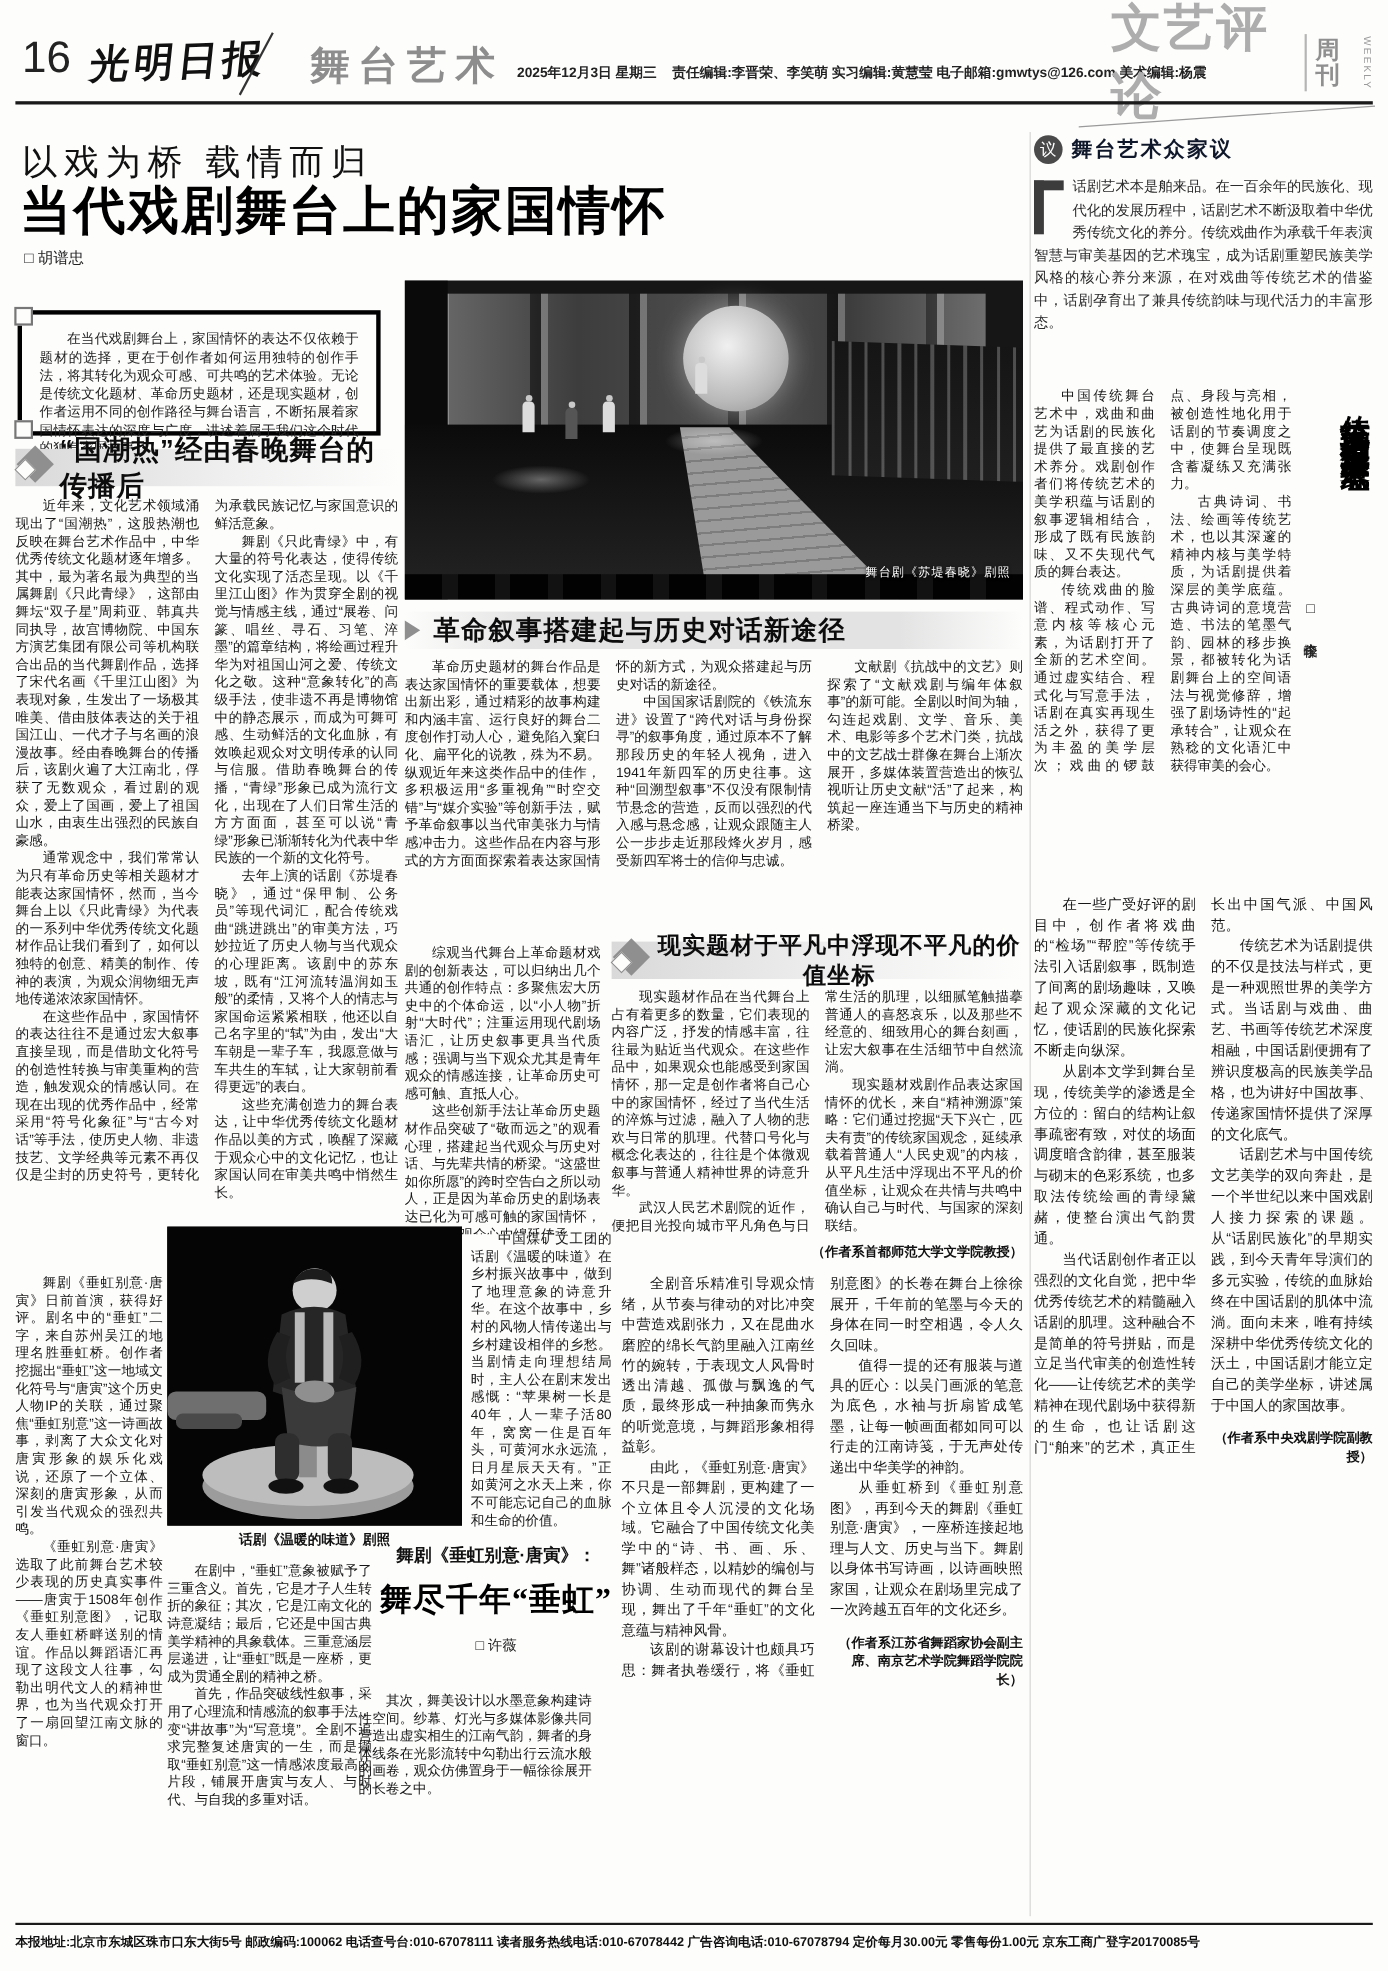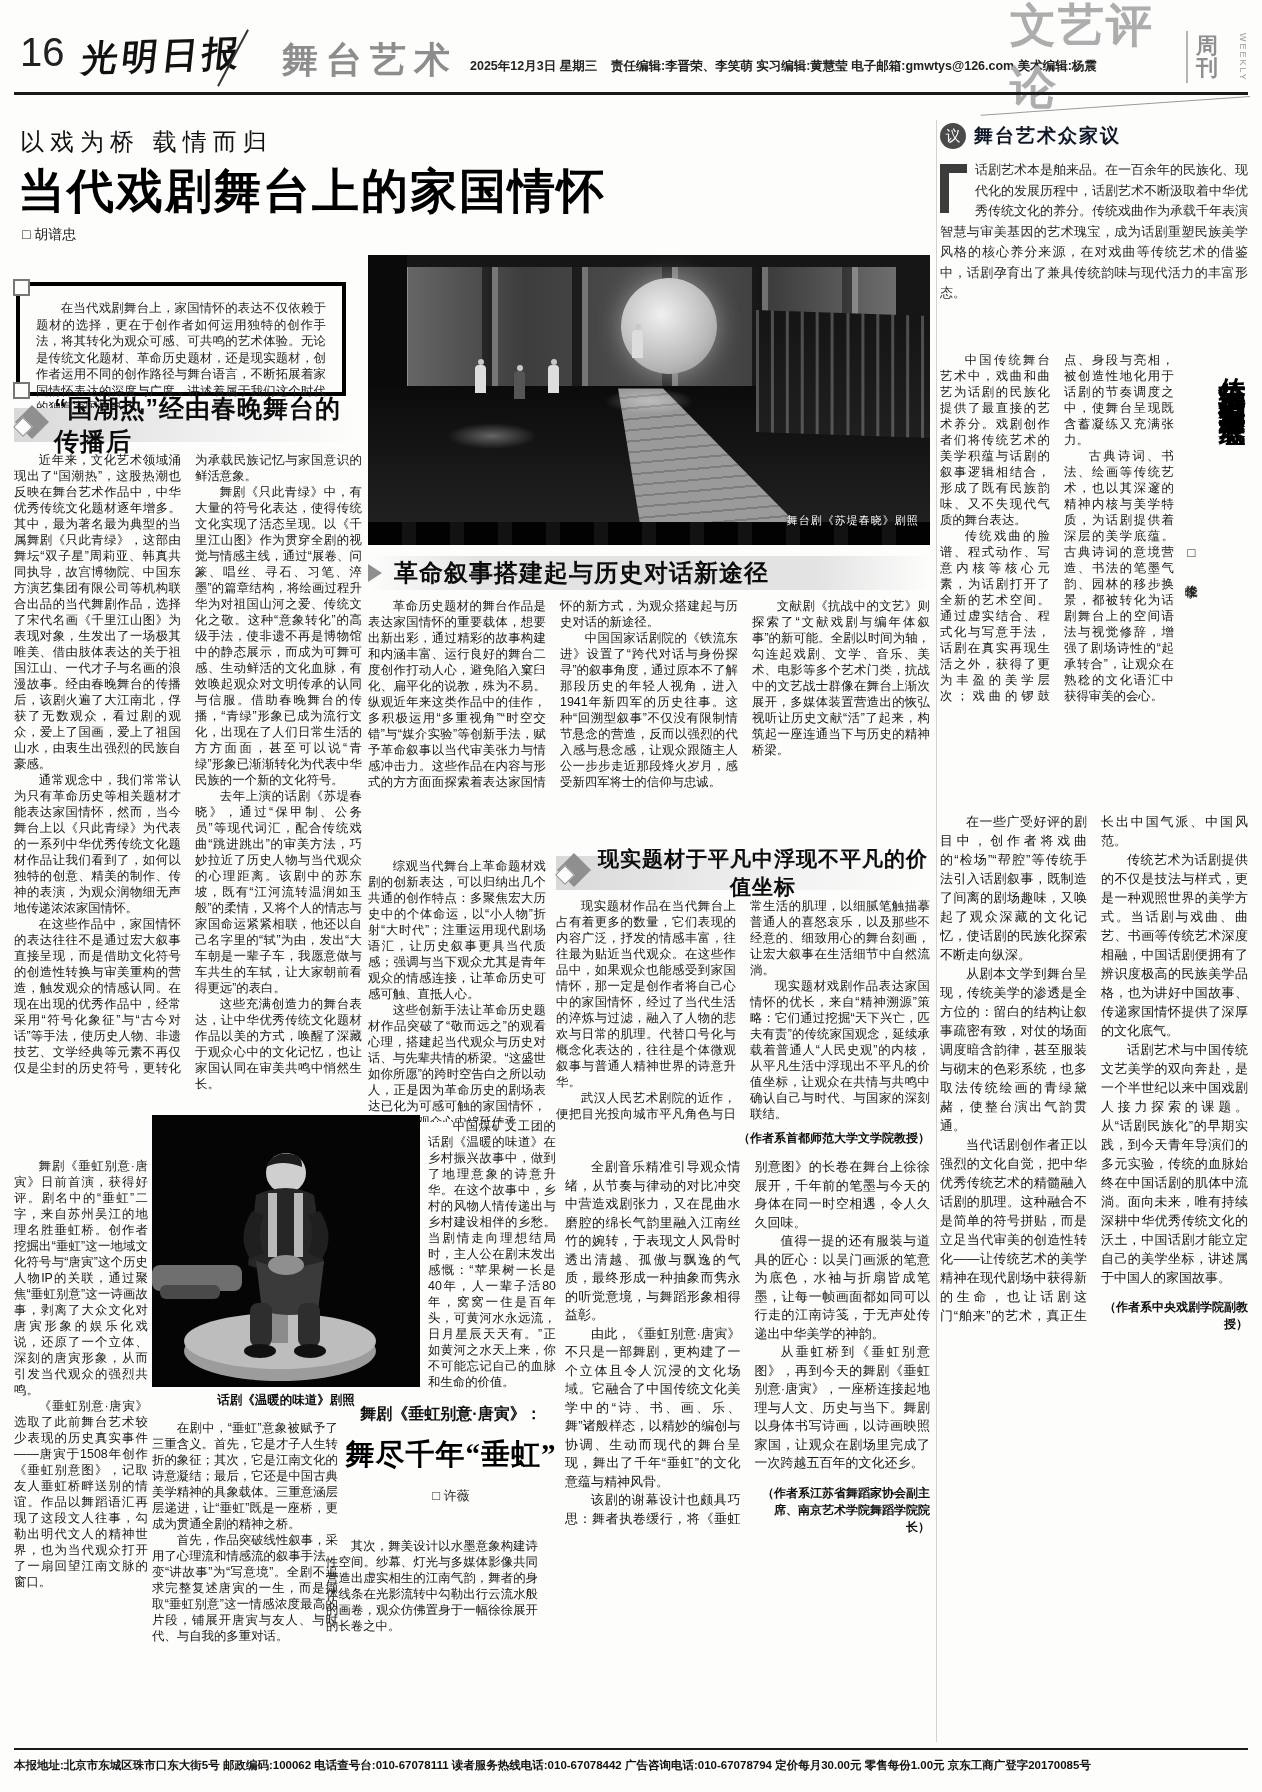"以戏为桥 载情而归" .kicker { font-size: 24px -> 32px }
